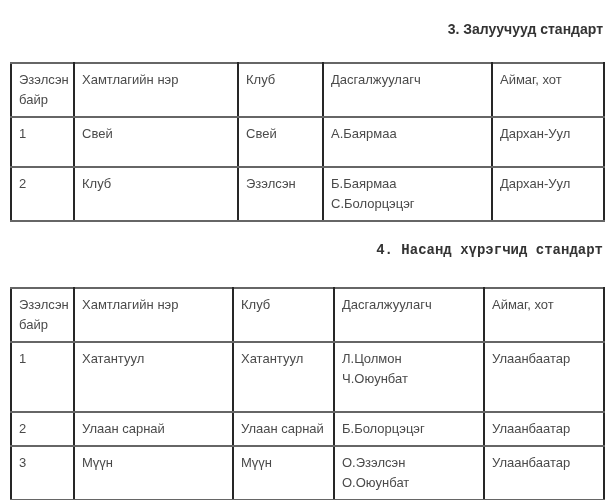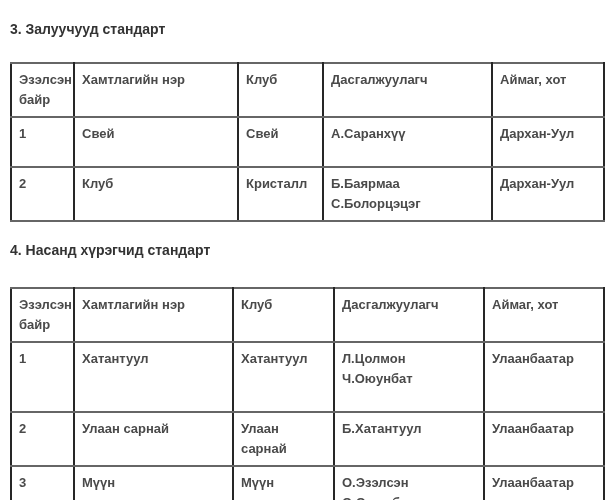"3. Залуучууд стандарт" .section-title { text-align: left -> right }
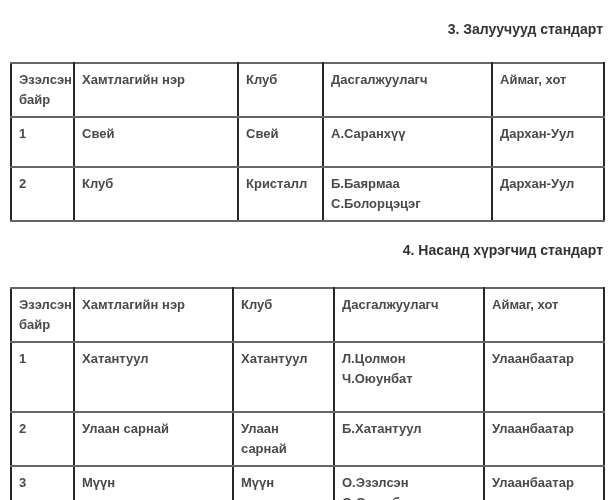"Эзэлсэн байр" table.standings td { font-weight: bold -> none }
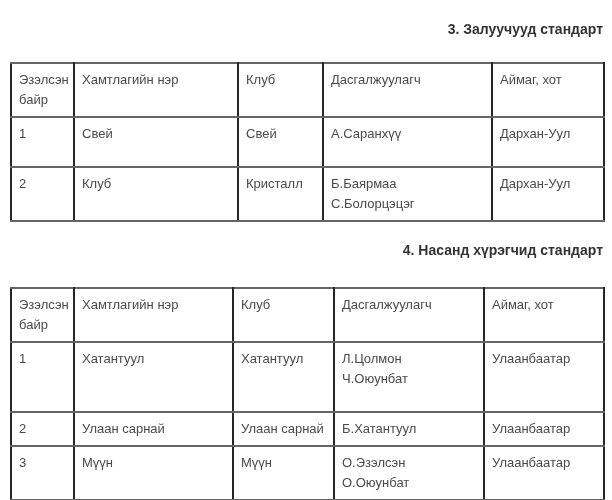"А.Саранхүү" td { text: А.Саранхүү -> А.Баярмаа }
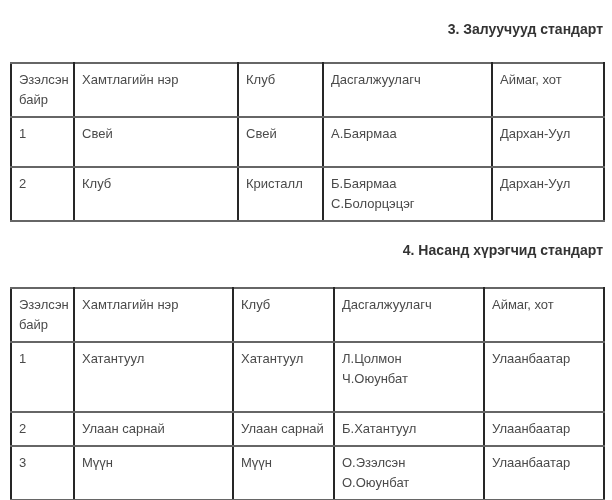"Кристалл" td { text: Кристалл -> Эзэлсэн }
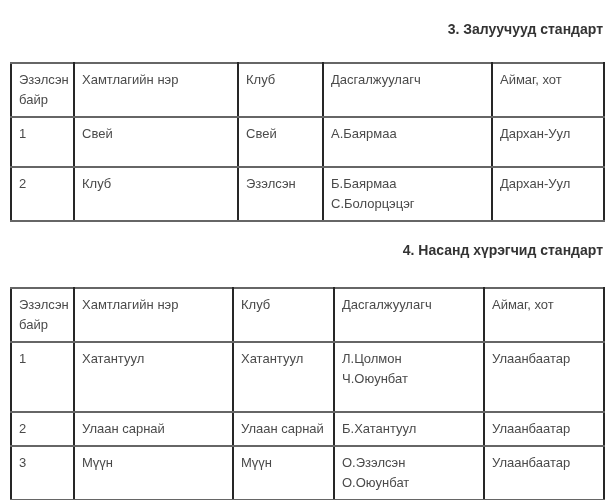"4. Насанд хүрэгчид стандарт" #title-1 { font-family: none -> Liberation Mono, monospace }
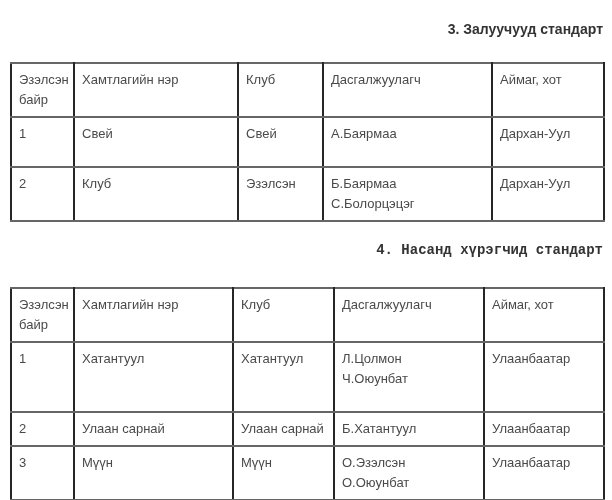"Б.Хатантуул" td { text: Б.Хатантуул -> Б.Болорцэцэг }
